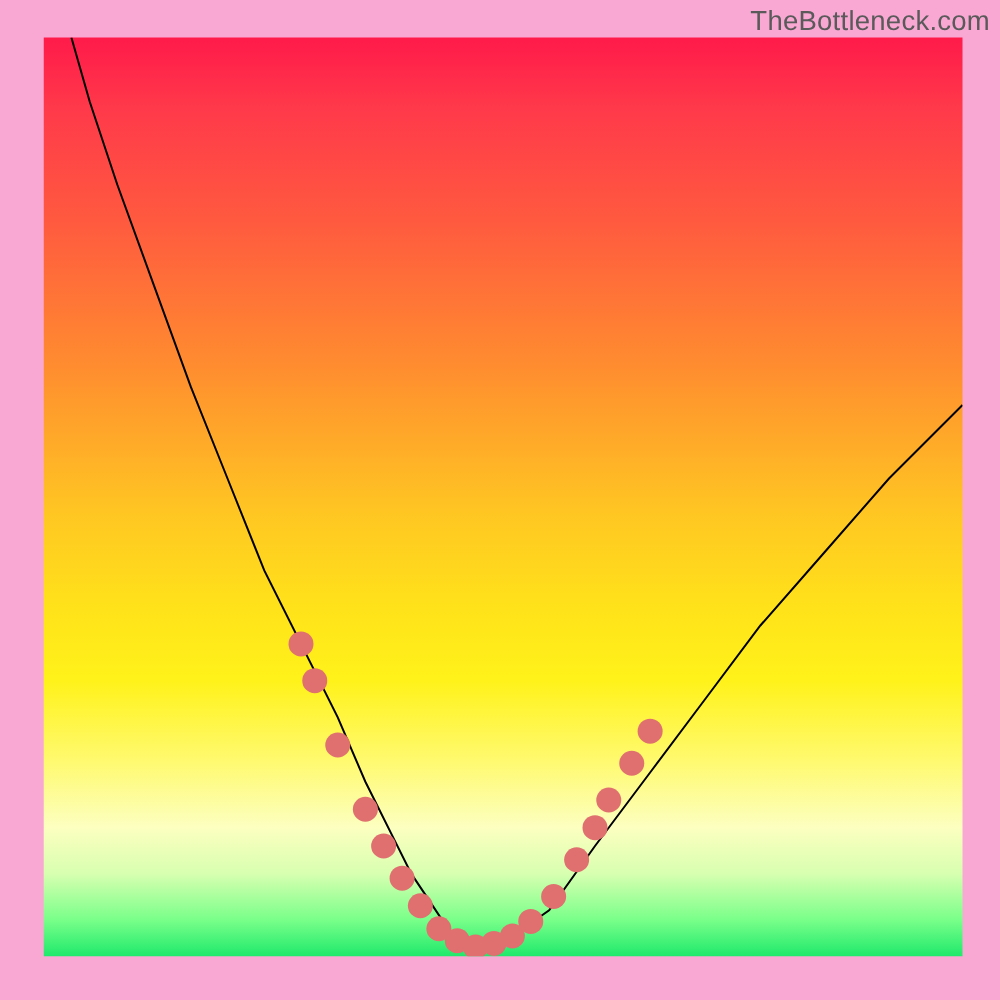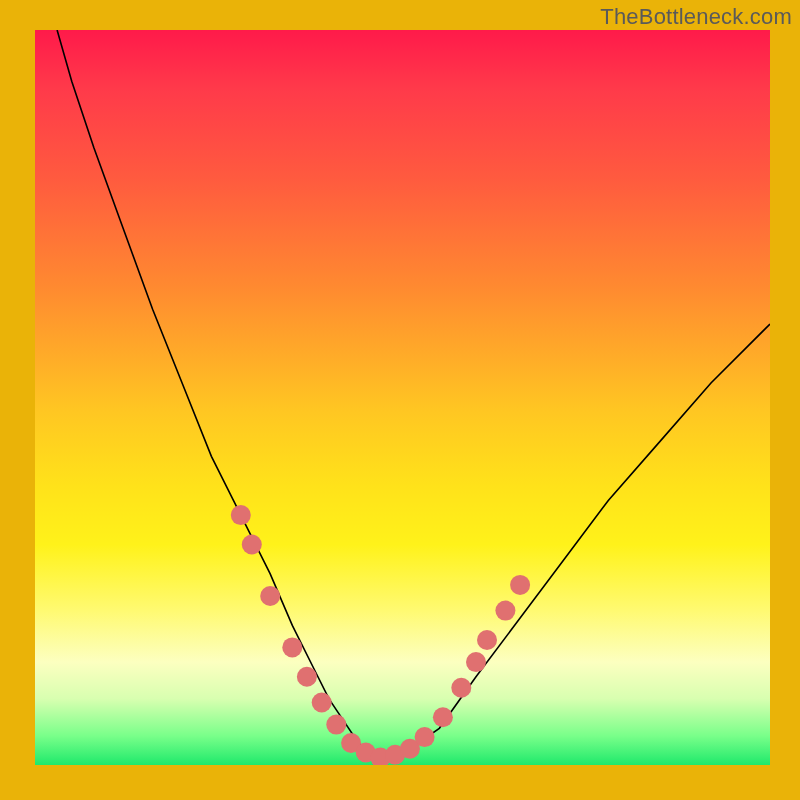"TheBottleneck.com" .frame { background: #eab308 -> #f9a8d4 }
